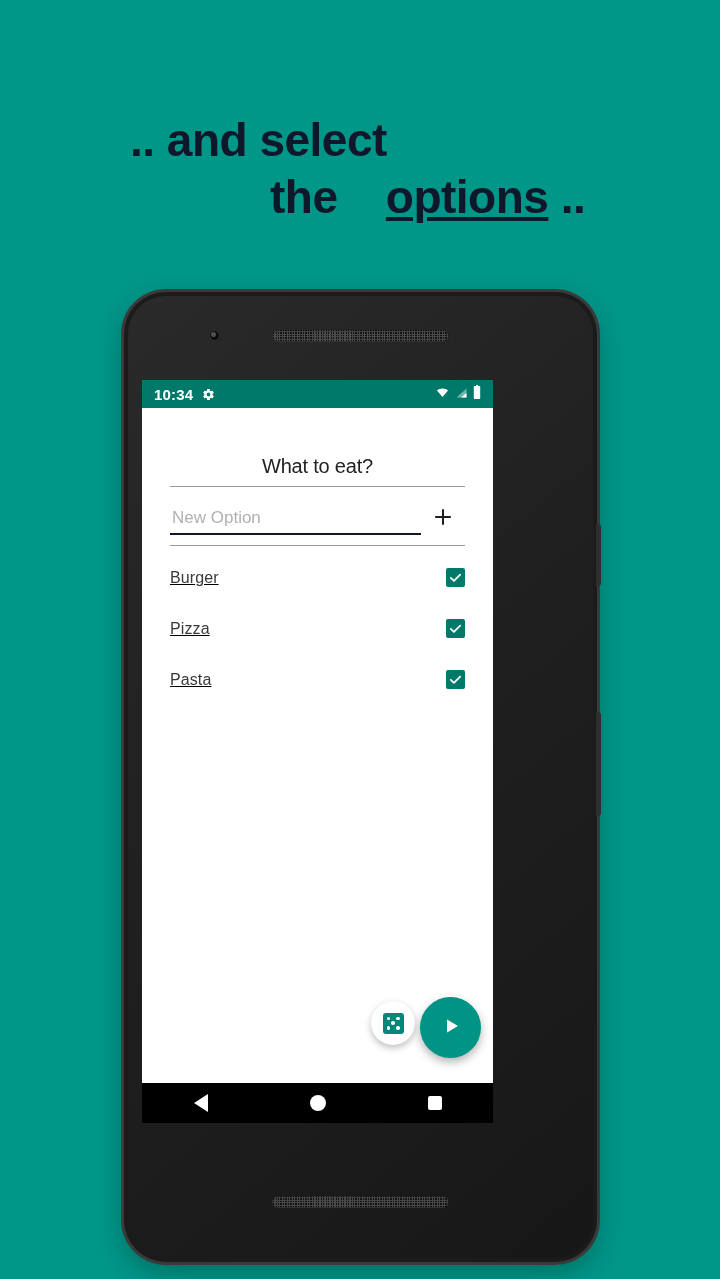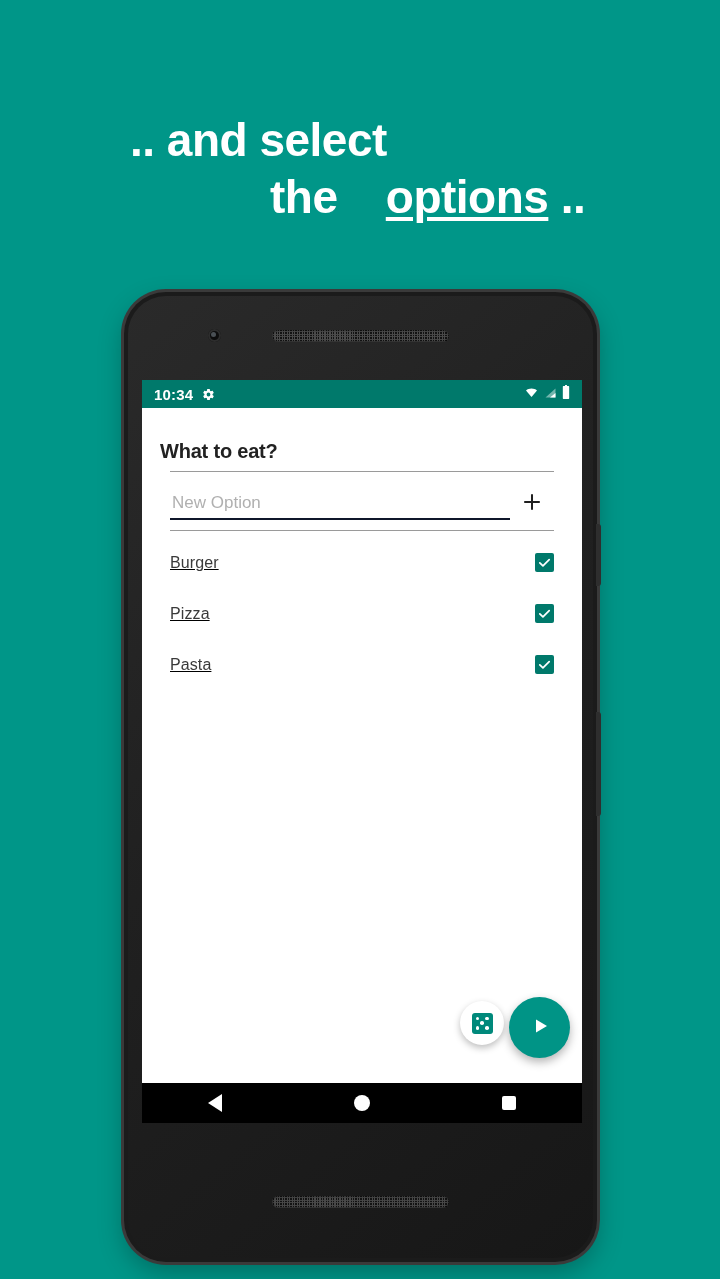".. and select" .promo { color: #ffffff -> #0f172a }
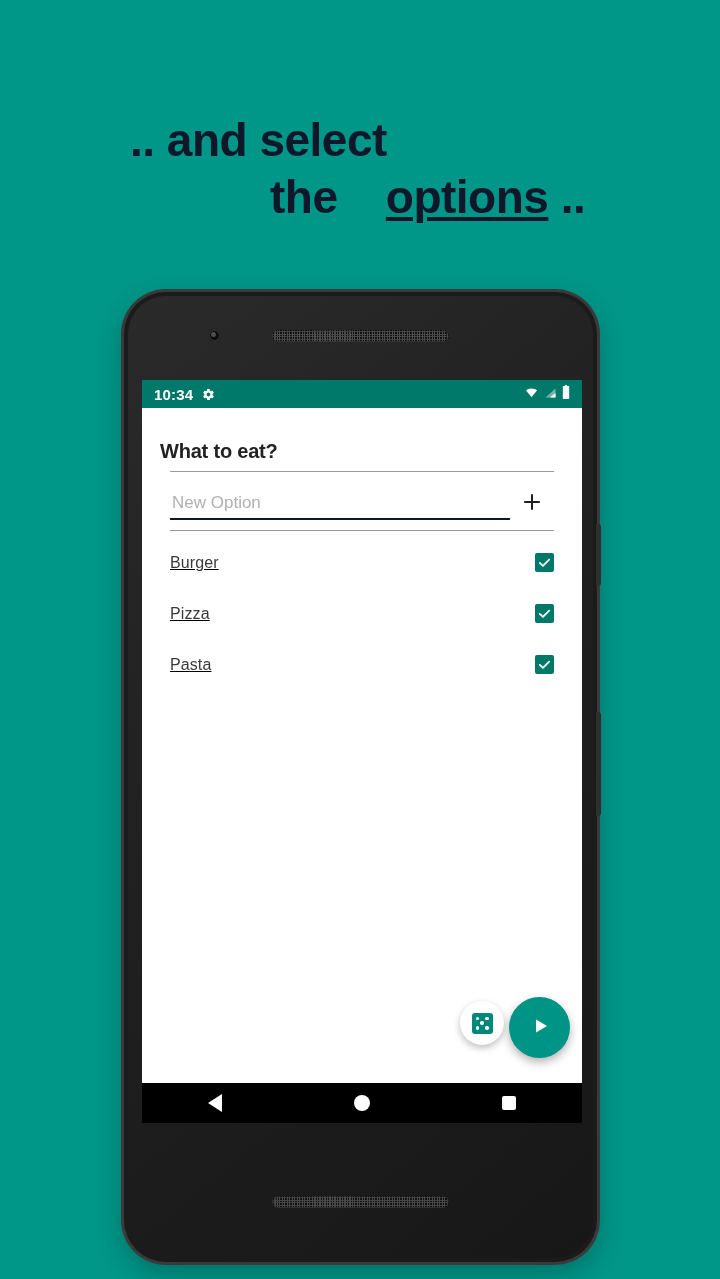"10:34" .screen { width: 440px -> 351px }
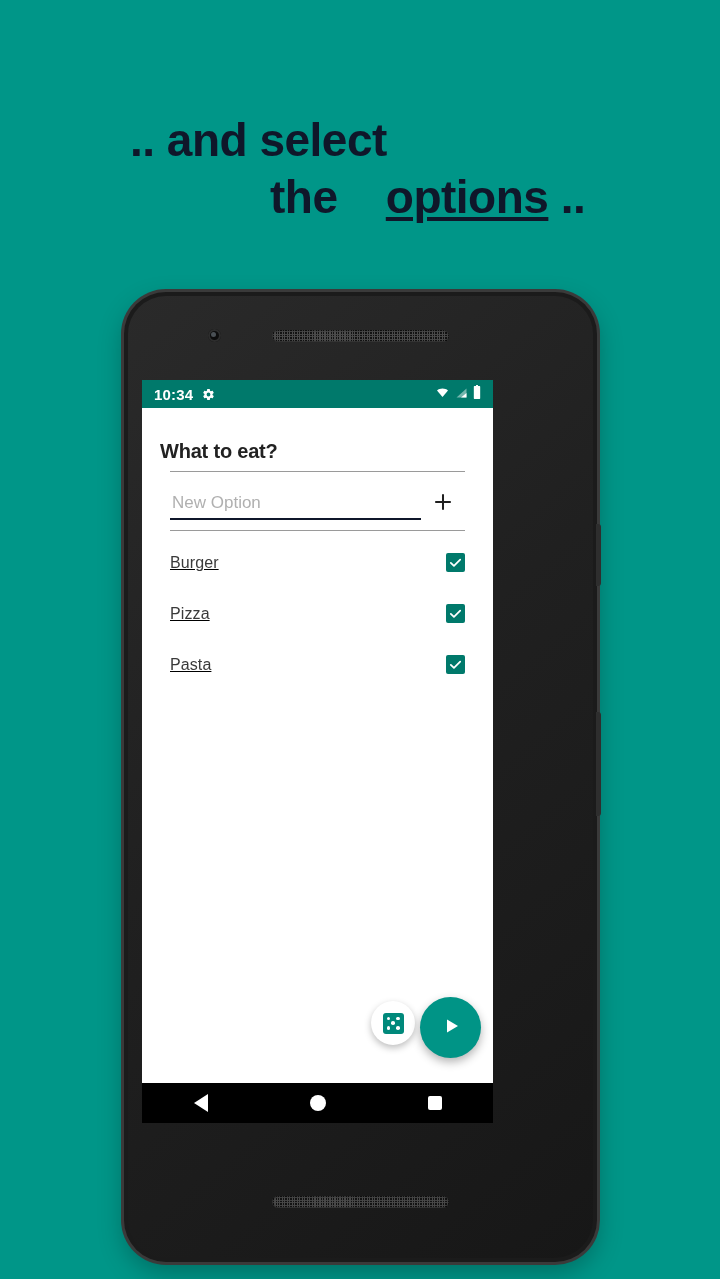"What to eat?" .list-title { font-weight: bold -> normal; padding-top: 32px -> 47px; text-align: none -> center }
